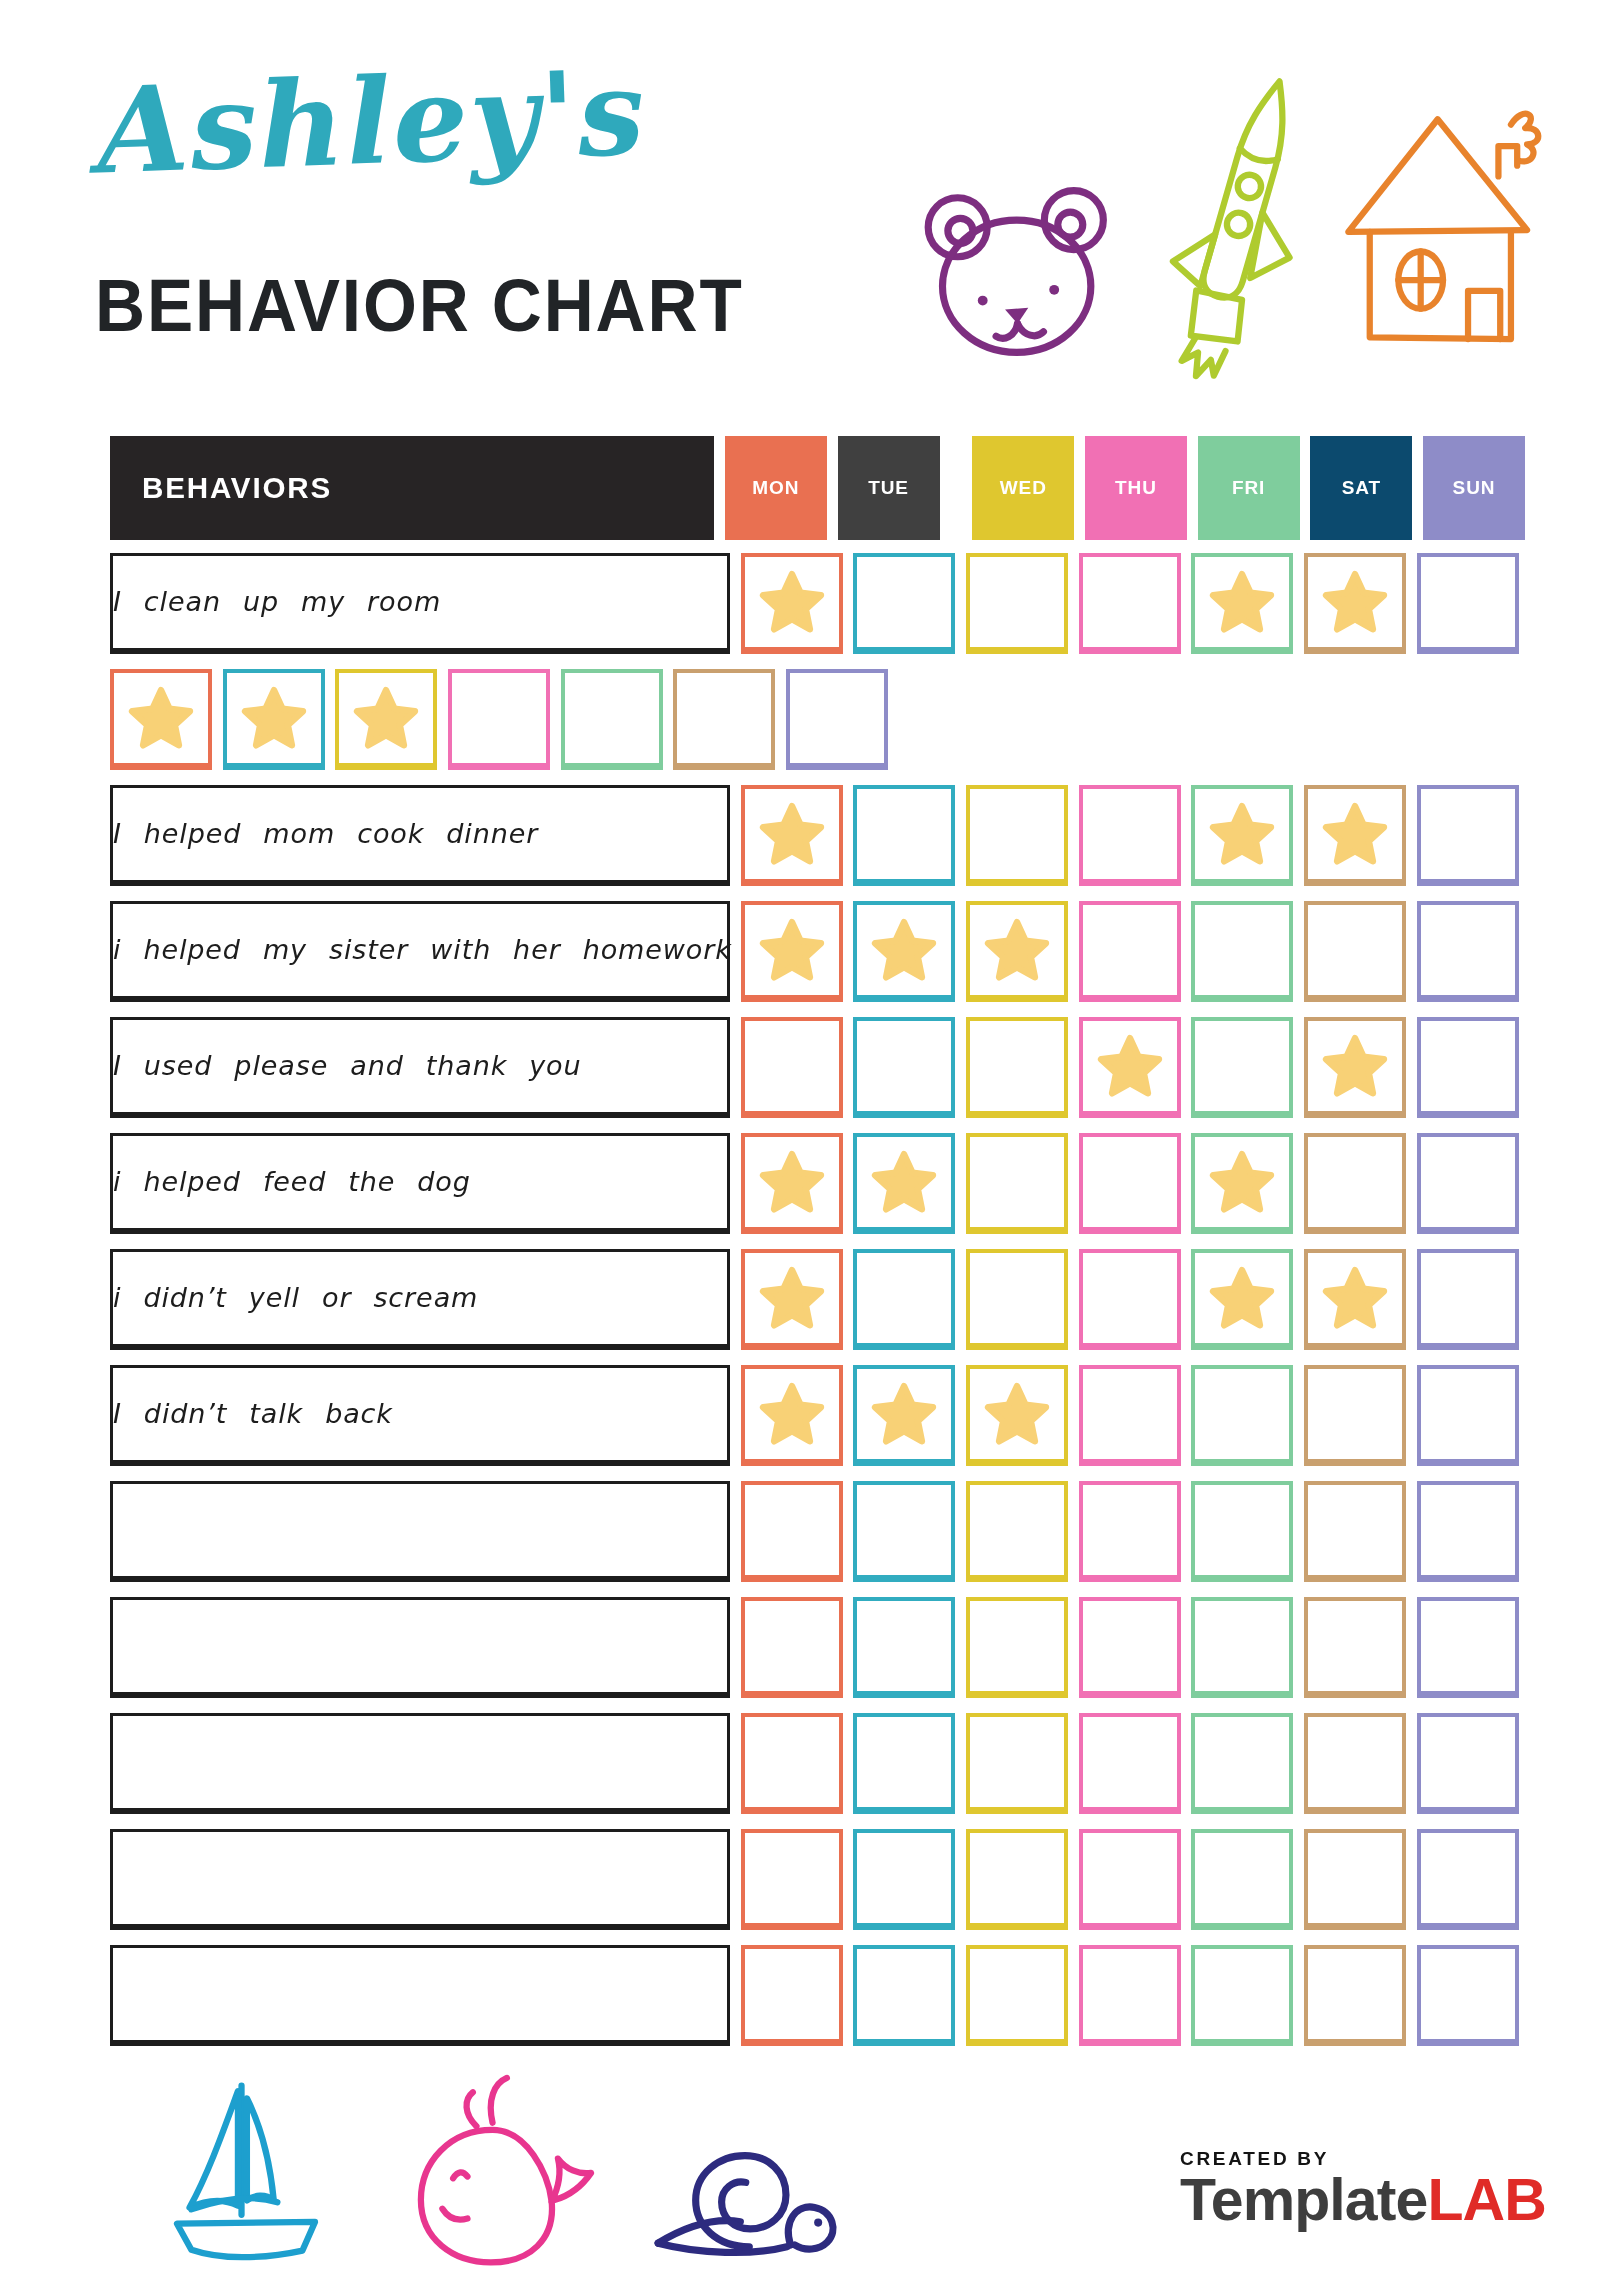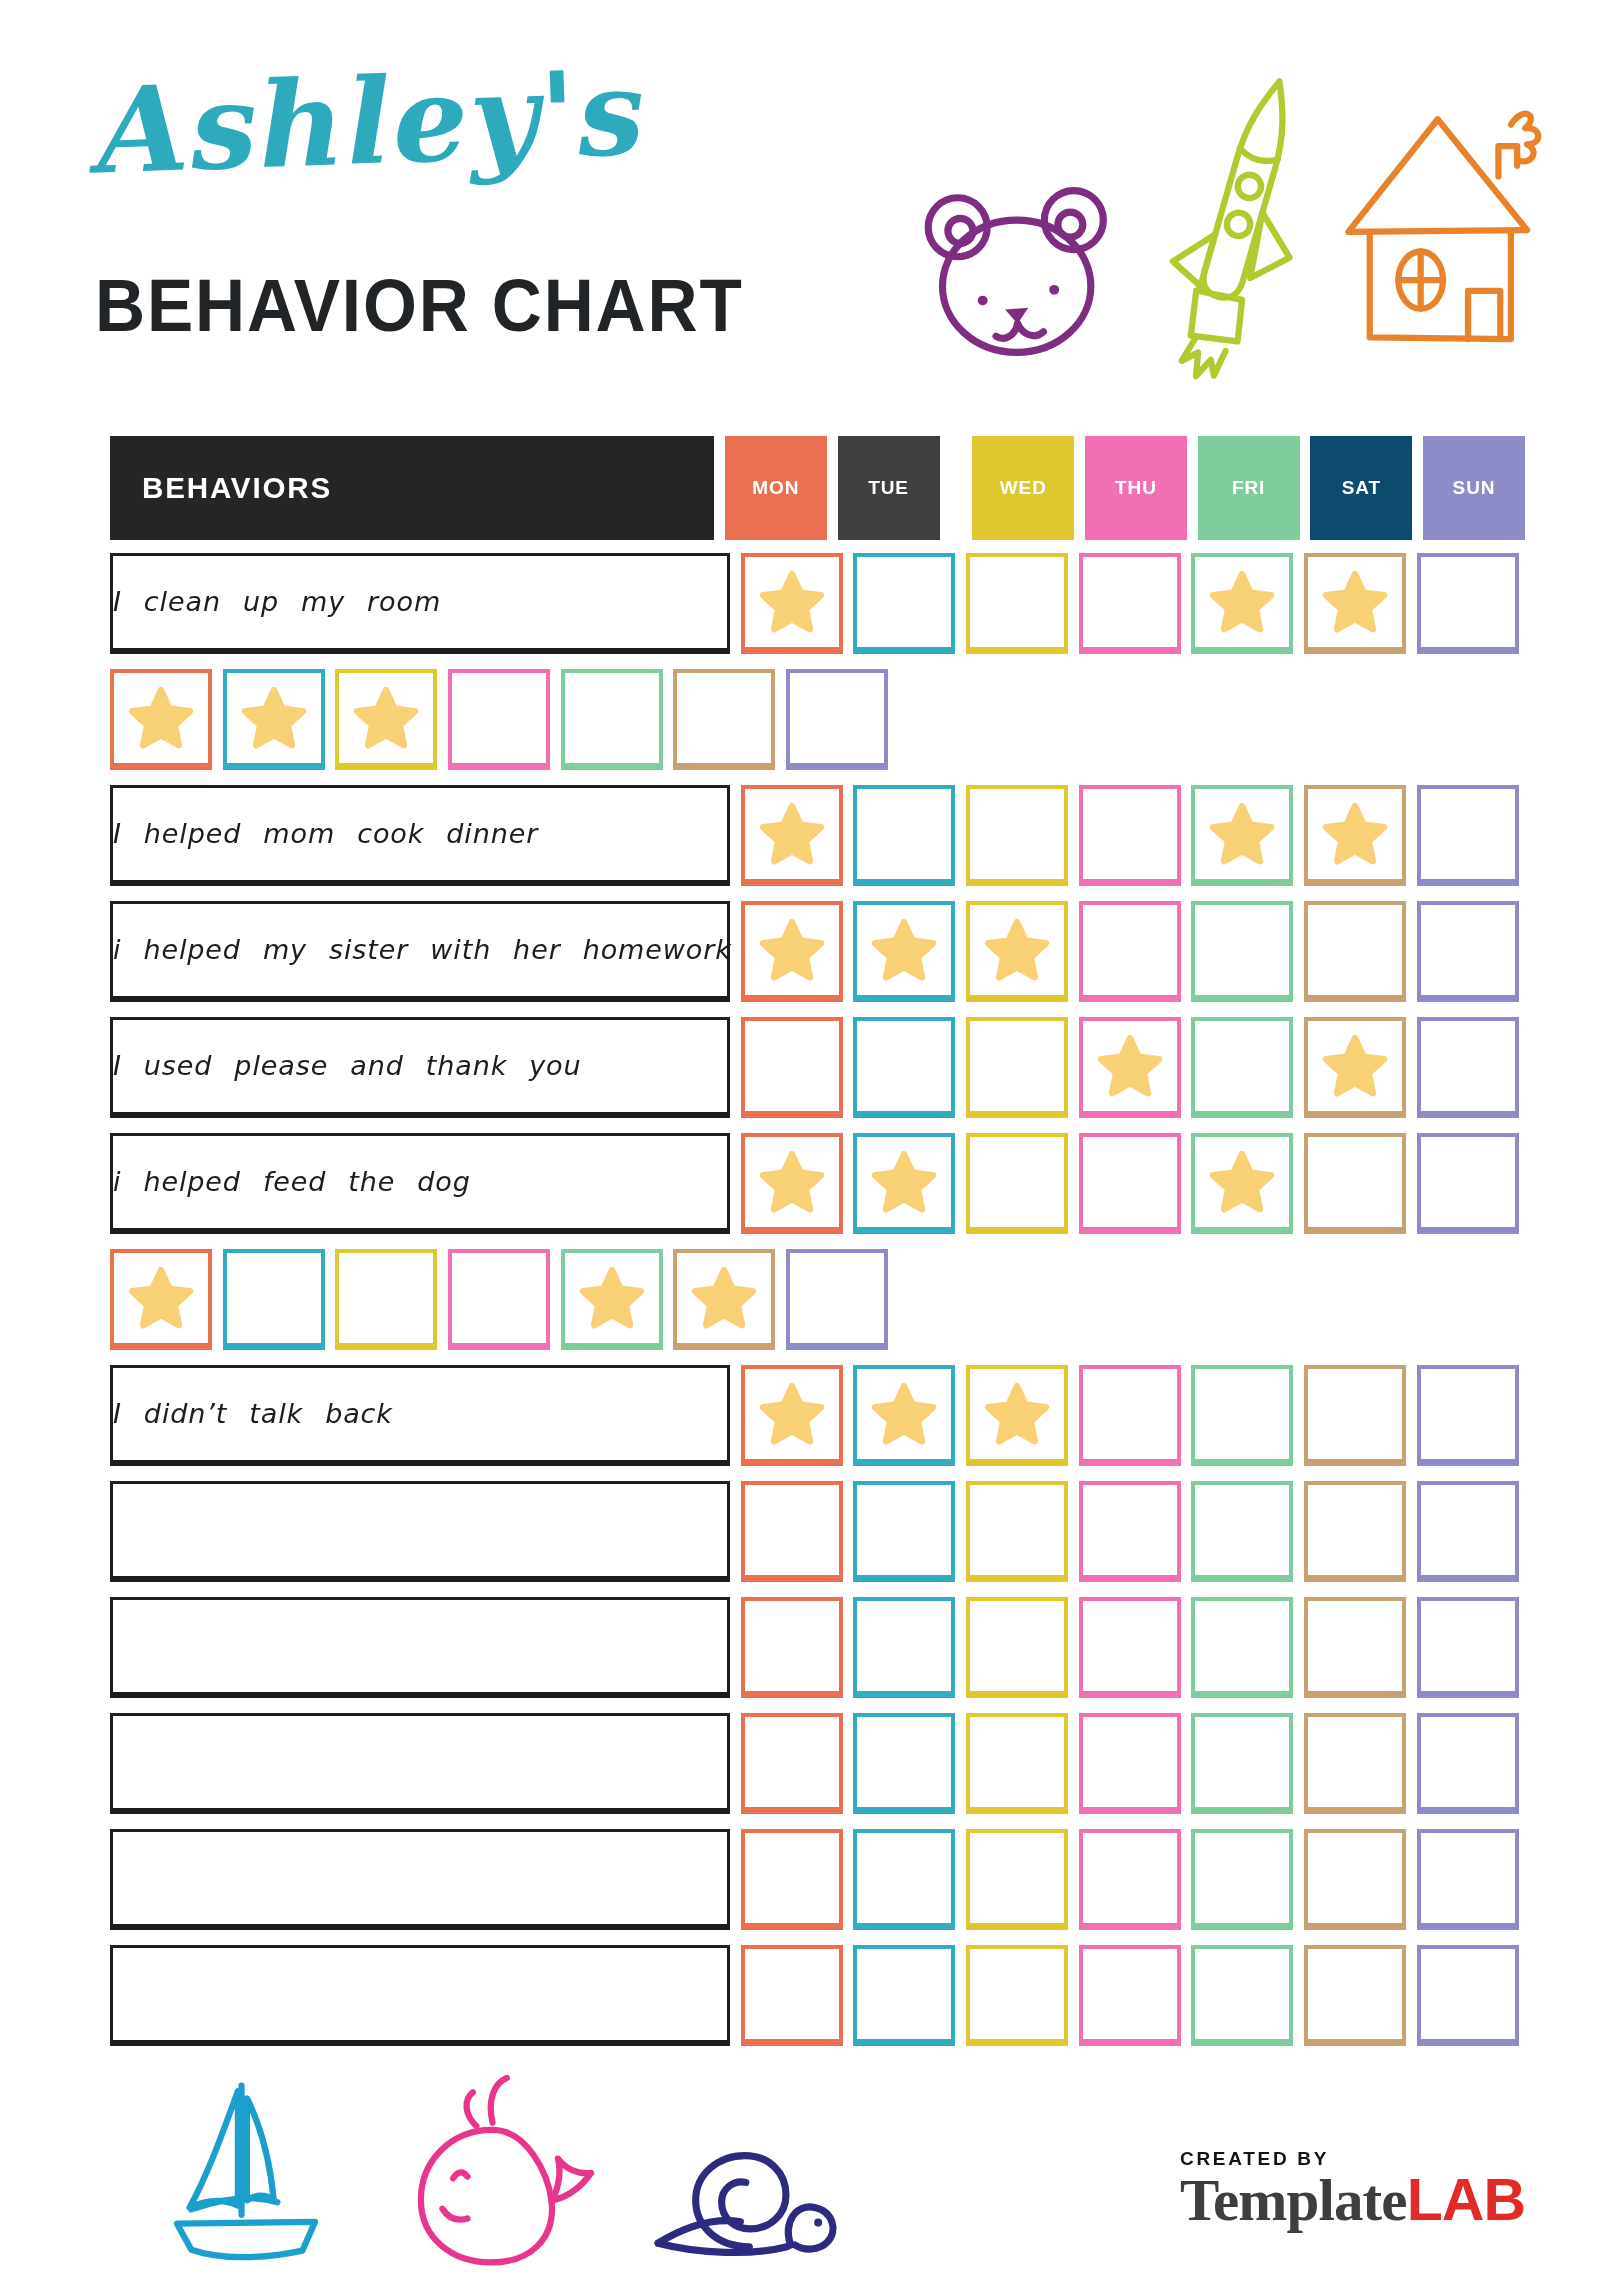"i didn’t yell or scream" div.label-box { html: none -> <div> <span>i didn’t yell or scream</span> </div> }
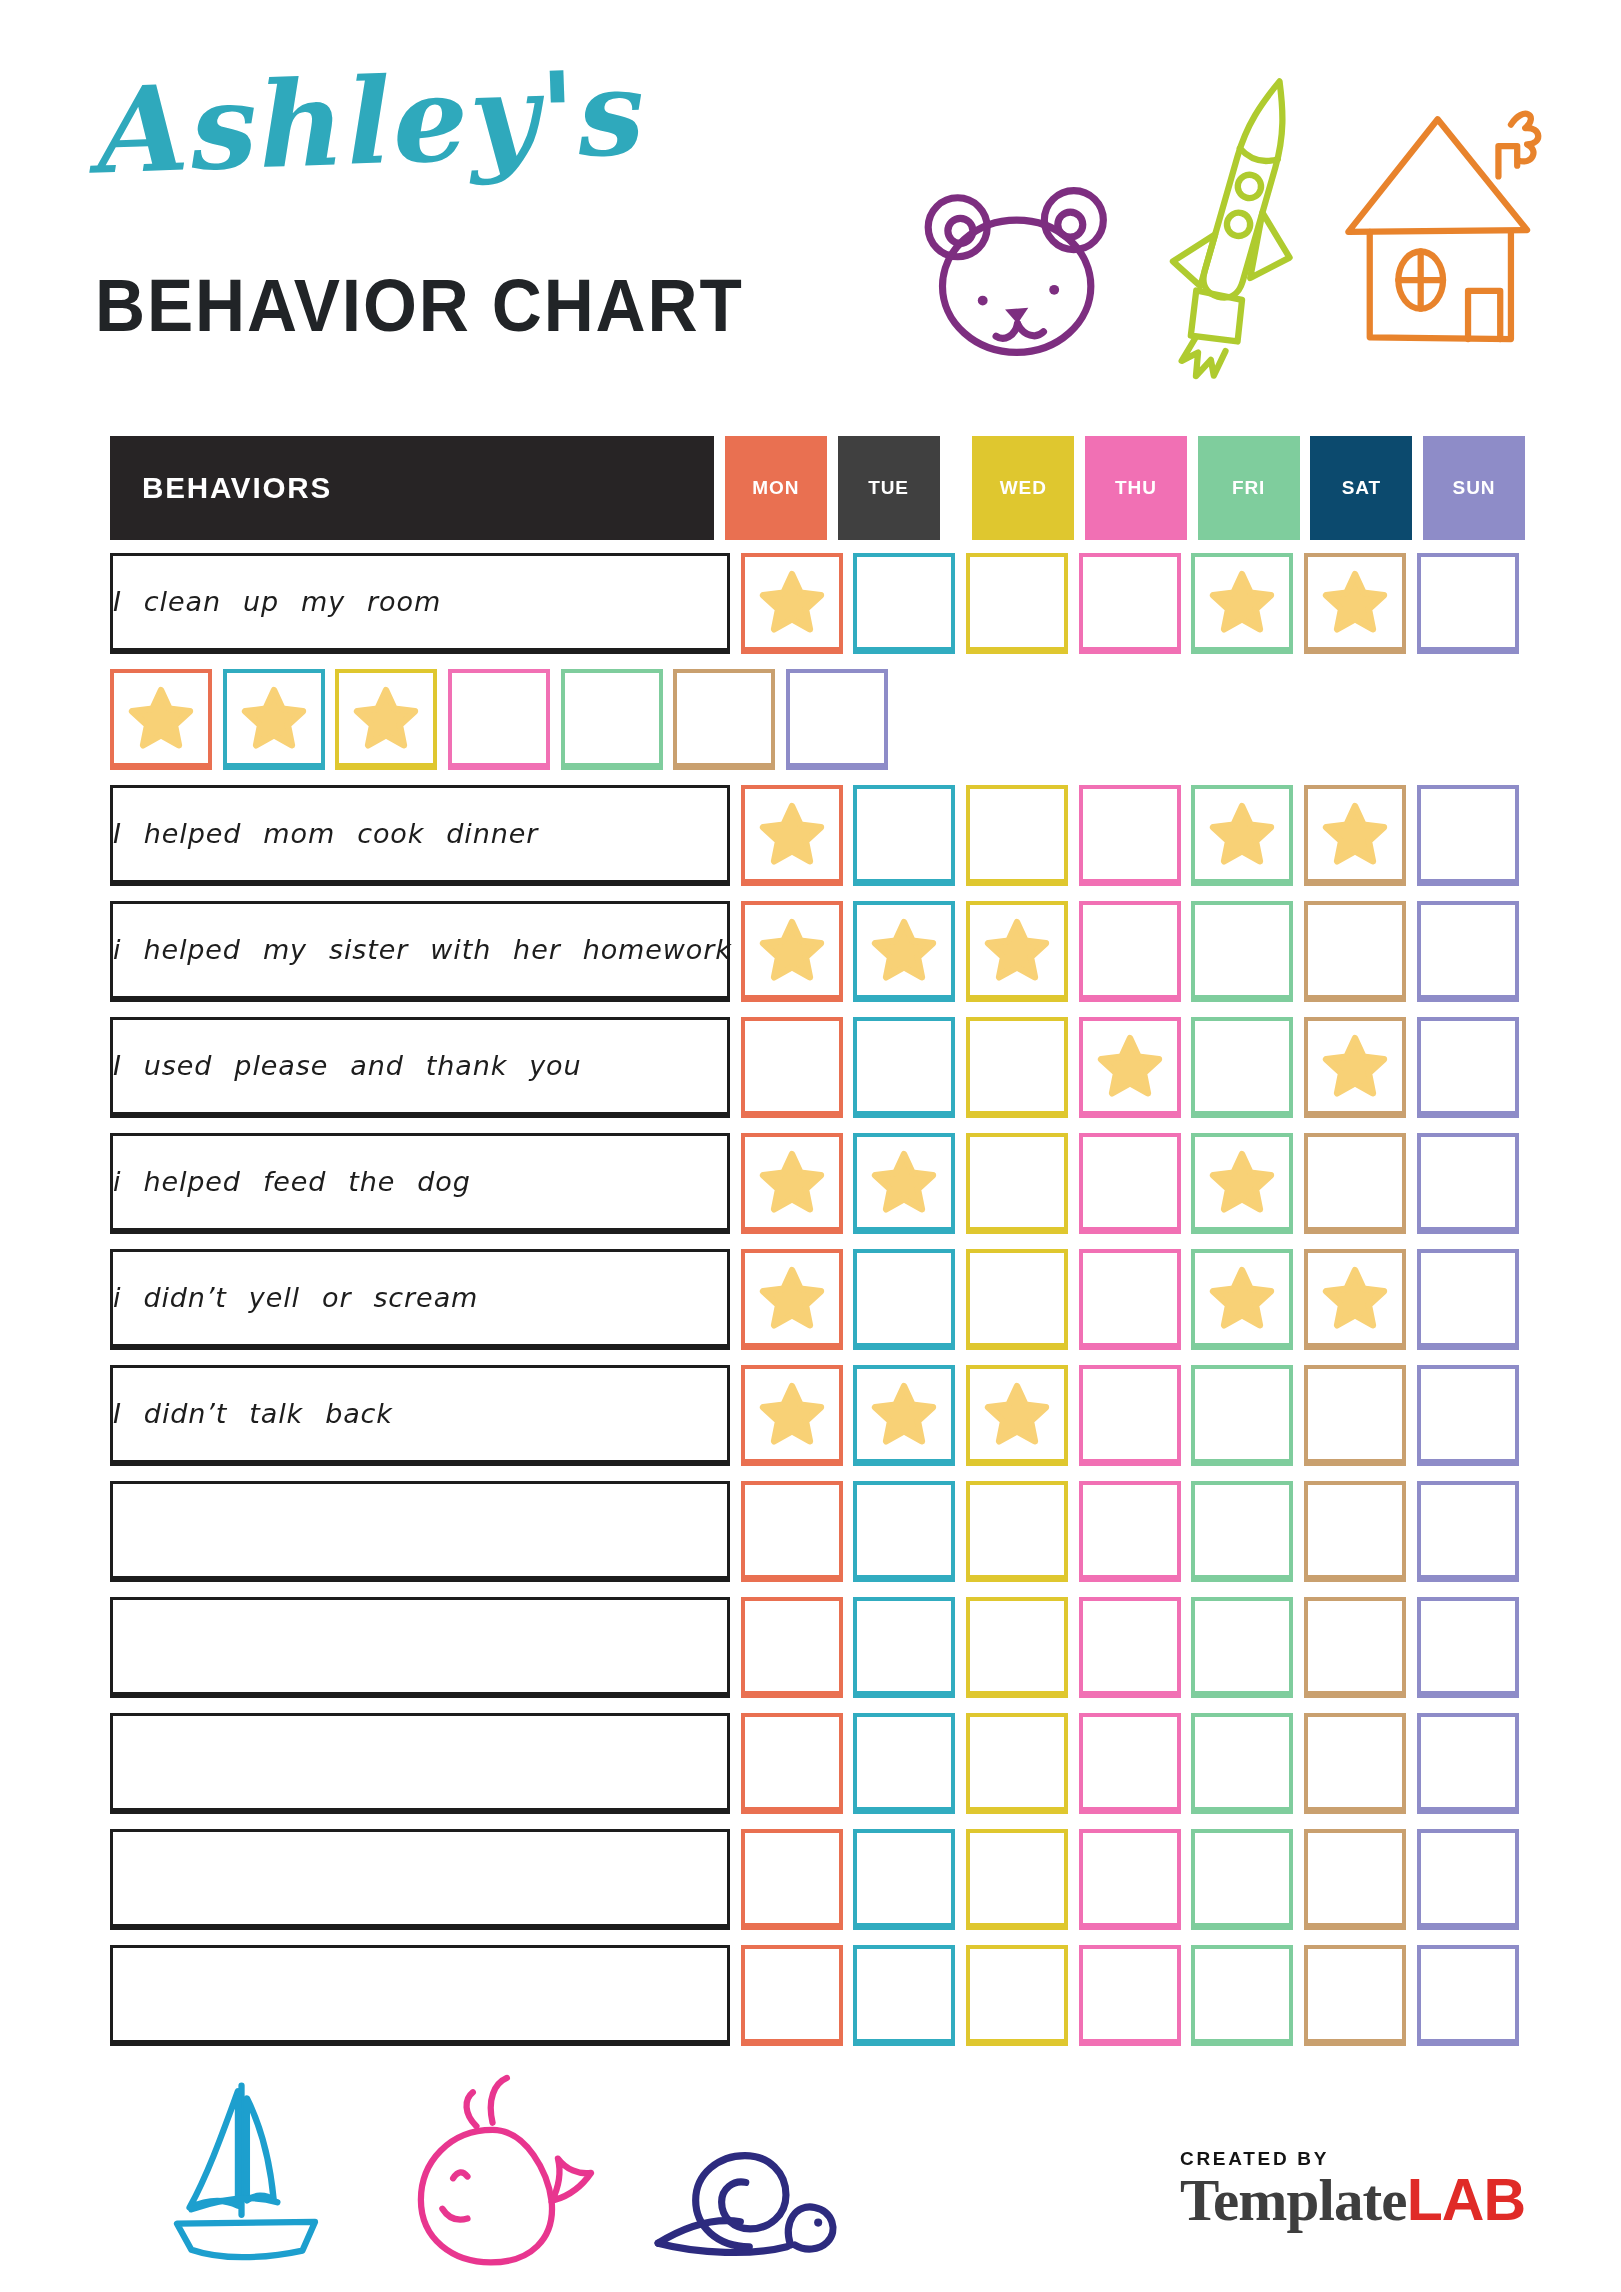"Template" .brand-dark { font-family: Liberation Serif, serif -> none }
